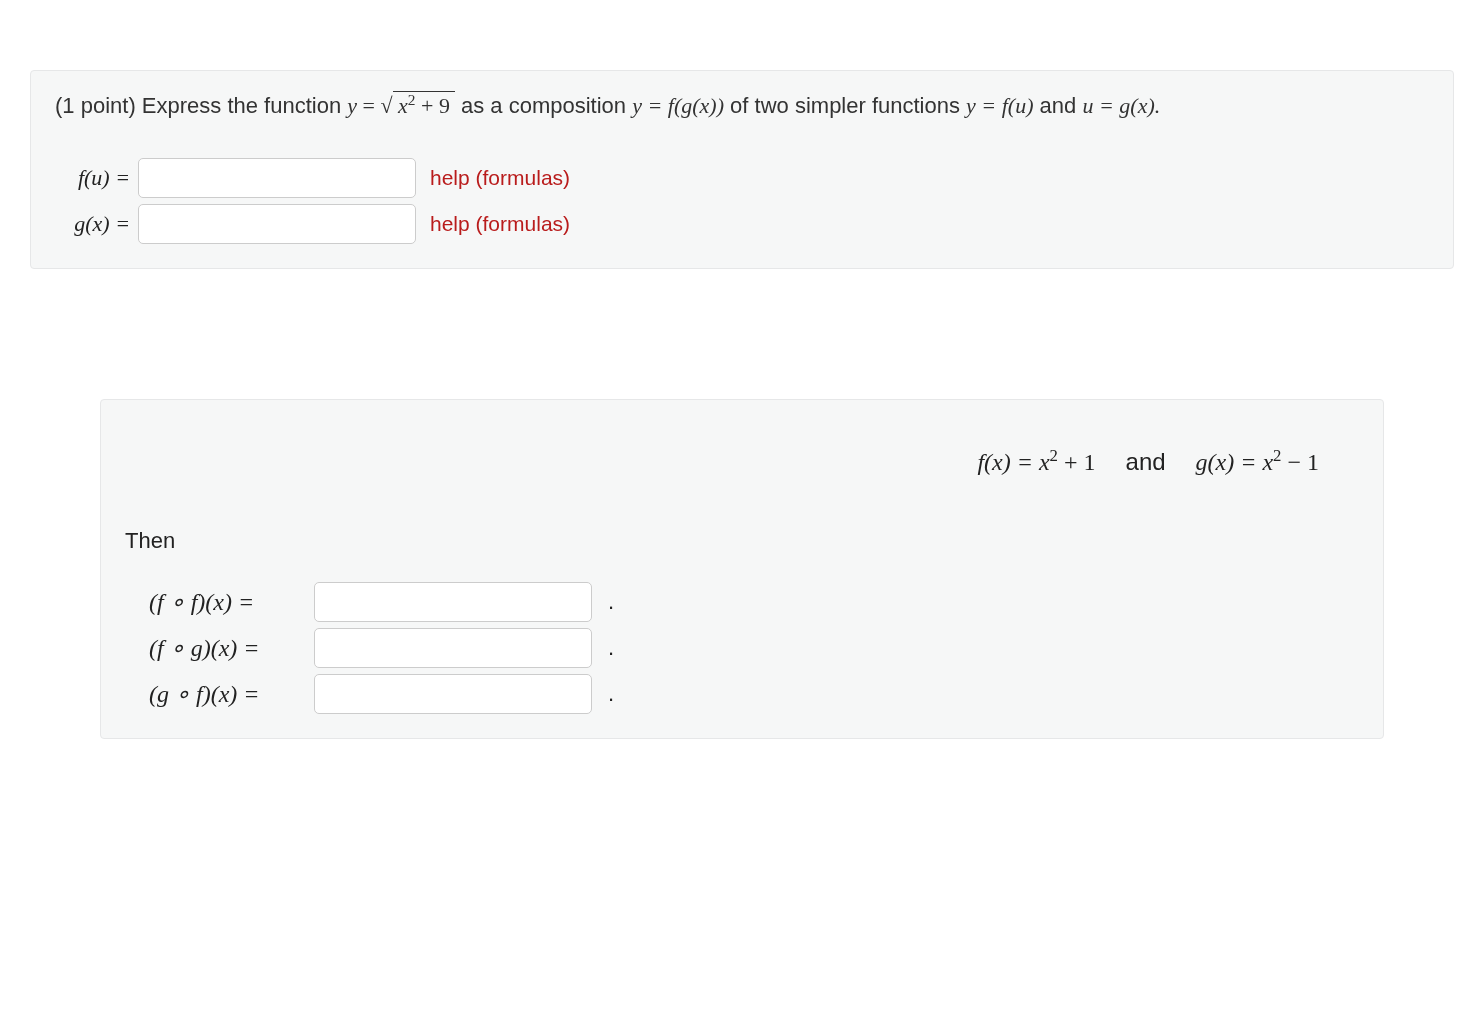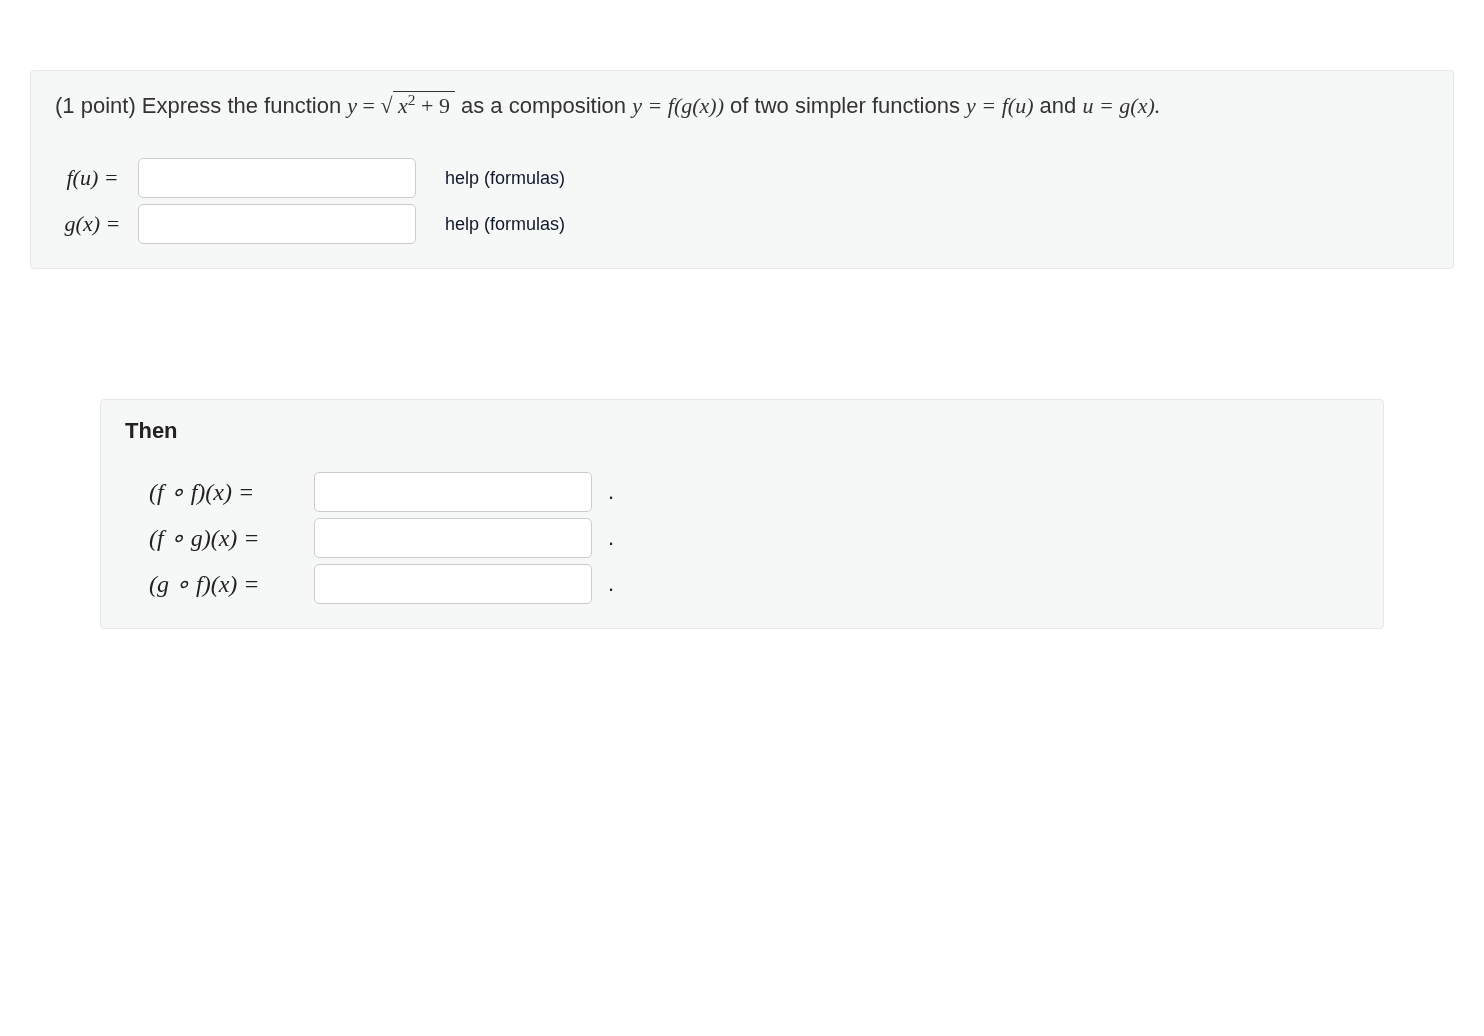"f(u) =" .answer-label { text-align: center -> right }
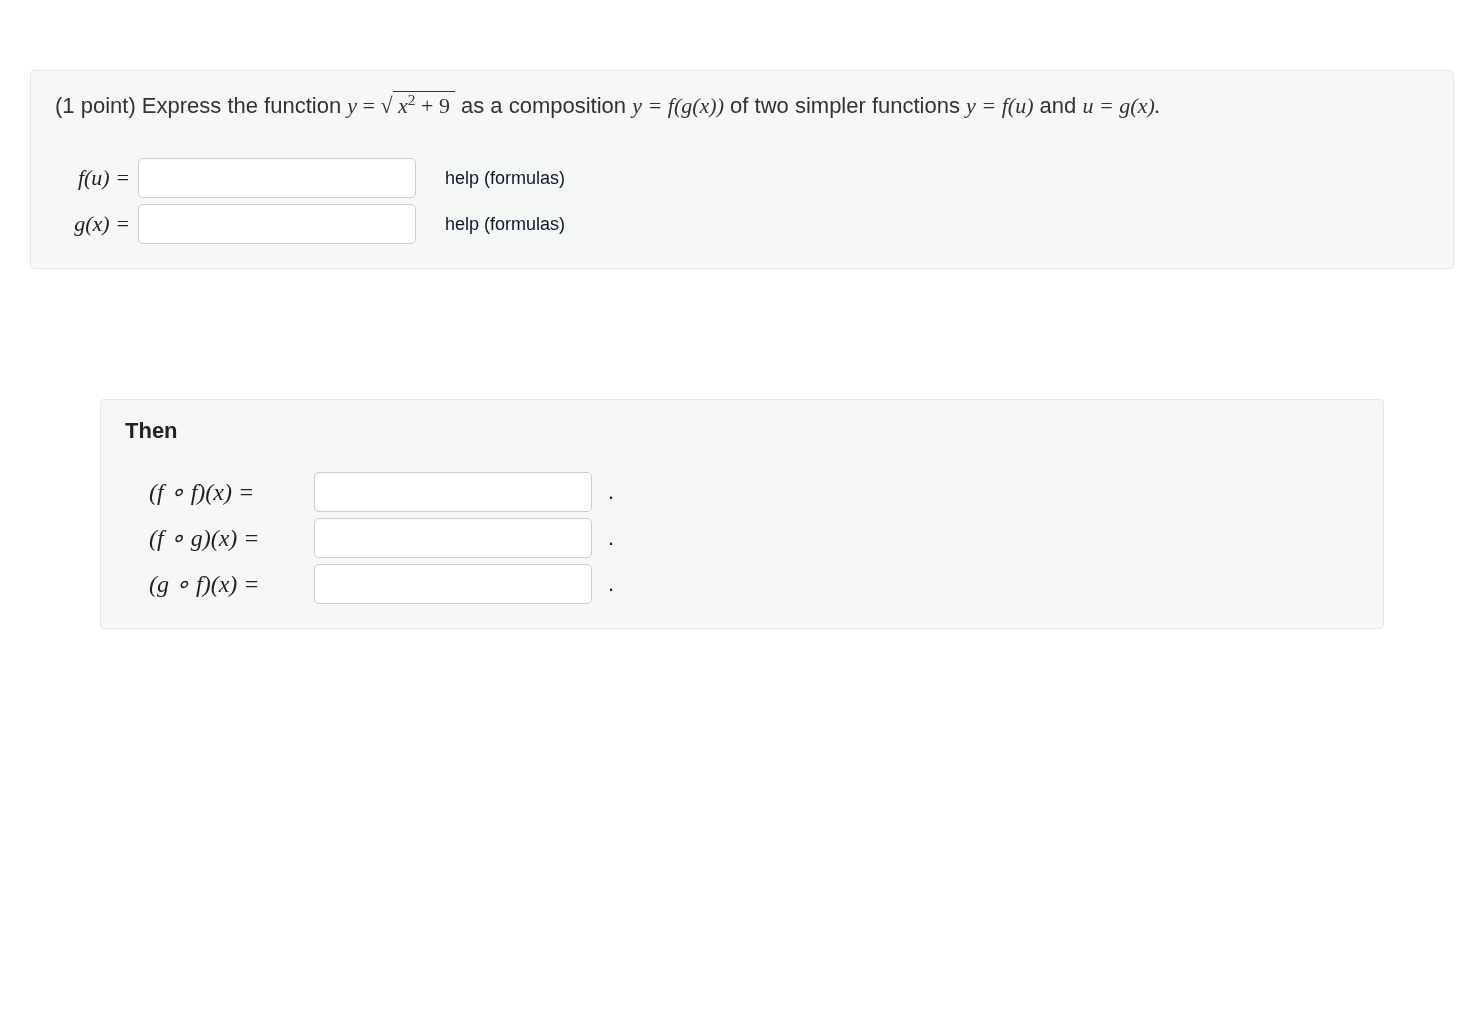"help (formulas)" .help-link { color: #0f172a -> #b91c1c; font-size: 18px -> 21px; margin-left: 21px -> 6px }
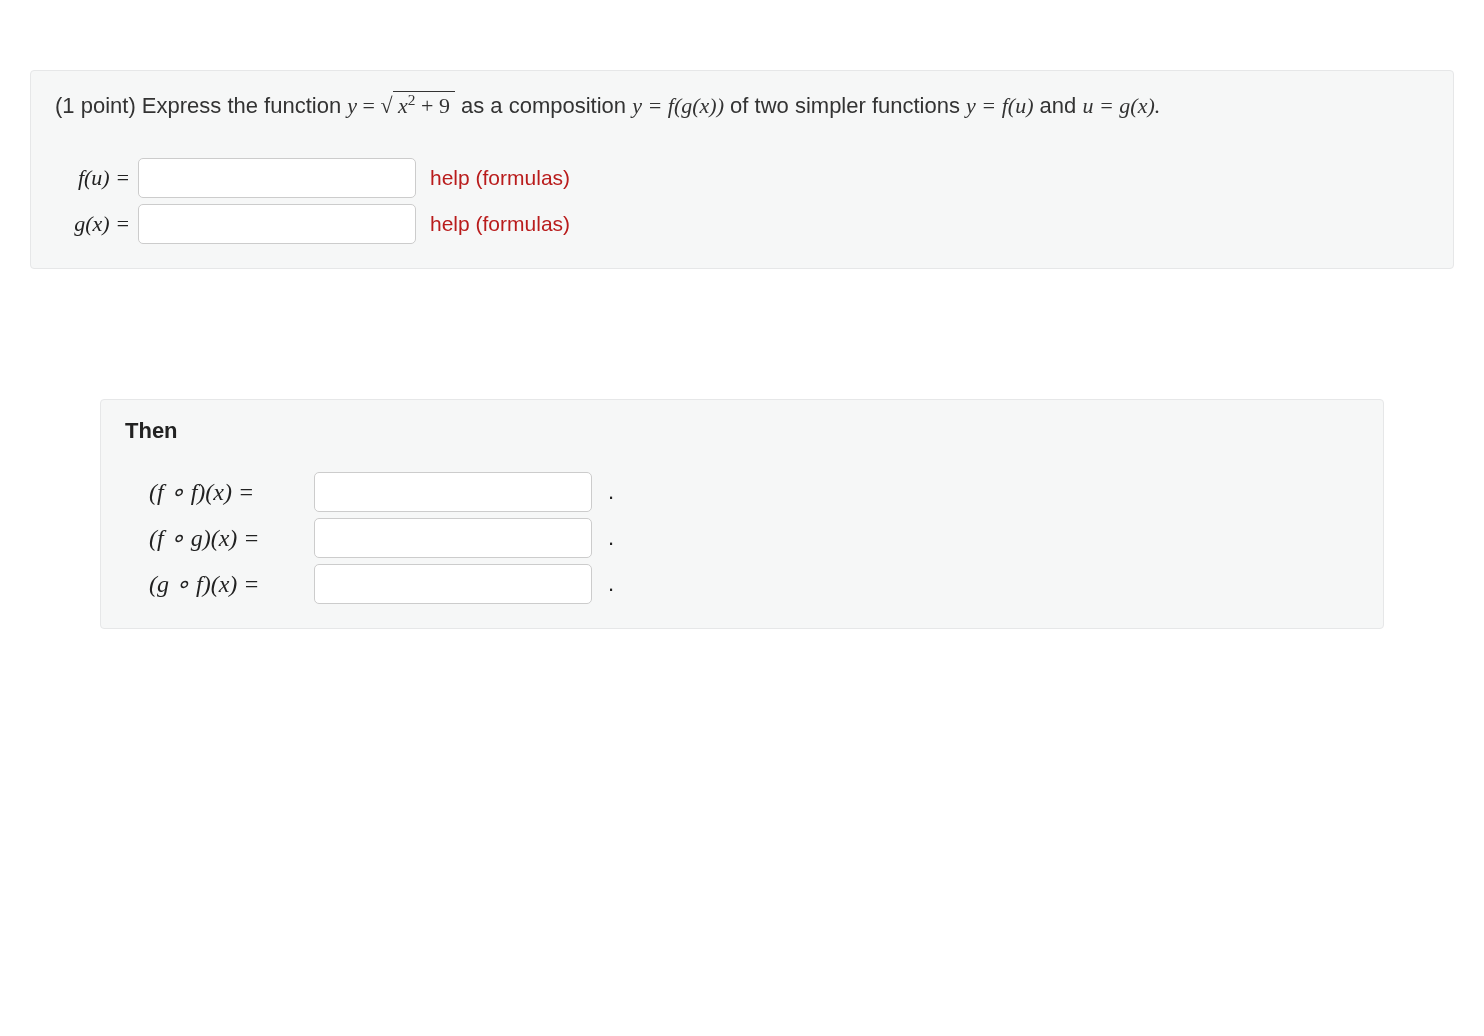"f(x) = x2 + 1" div.defs { html: none -> <div> <span>f(x) = x</span><sup>2</sup><span> + 1</span> &nbsp;&nbsp;&nbsp; <span>and</span> &nbsp;&nbsp;&nbsp; <span>g(x) = x</span><sup>2</sup><span> − 1</span> </div> }
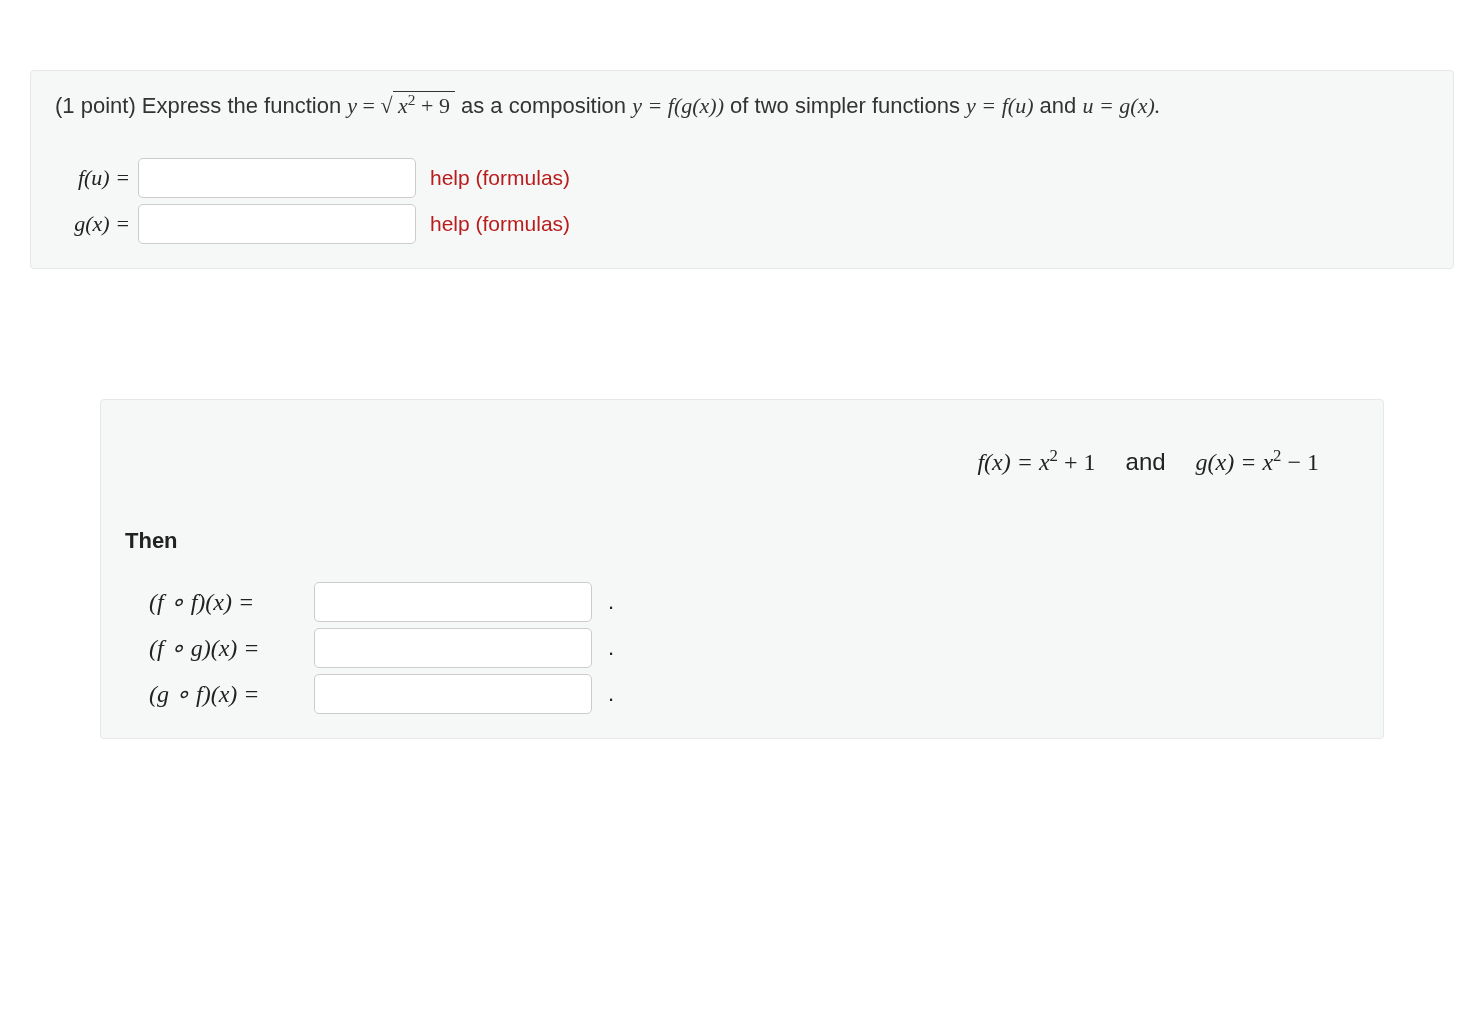"Then" .then { font-weight: bold -> none }
